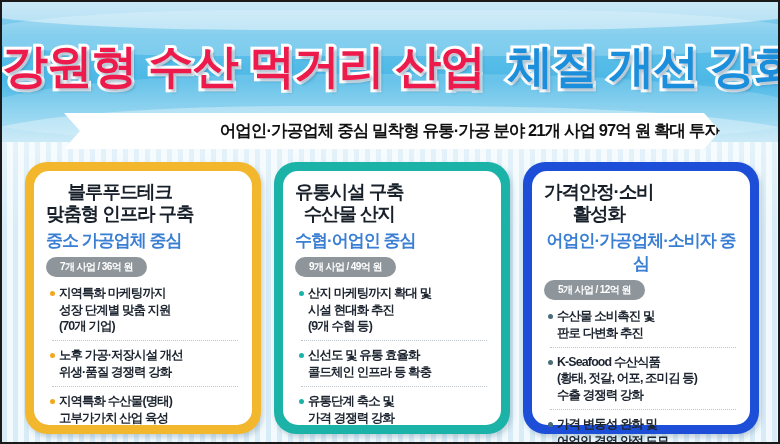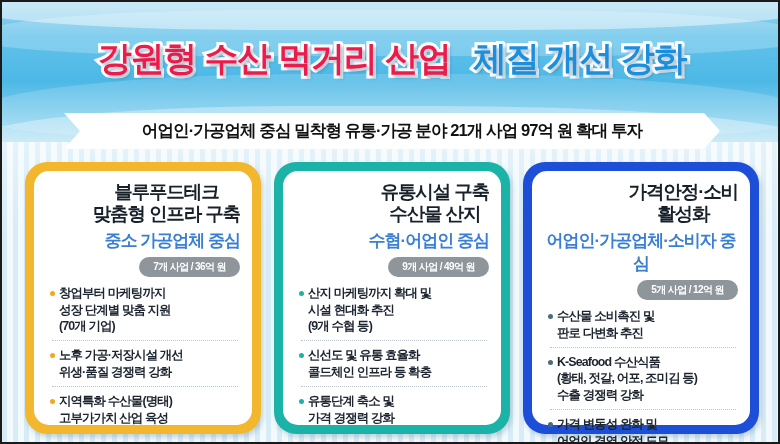"강원형 수산 먹거리 산업" .title-seg { font-size: 34px -> 46px }
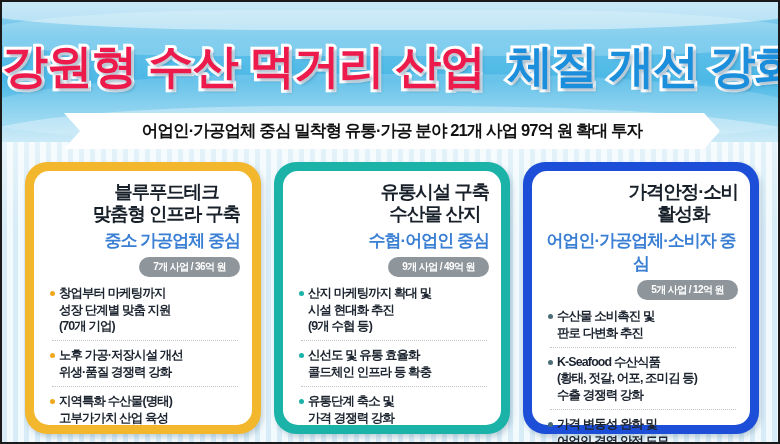"어업인·가공업체 중심 밀착형 유통·가공 분야" #ribbon { justify-content: center -> flex-end }
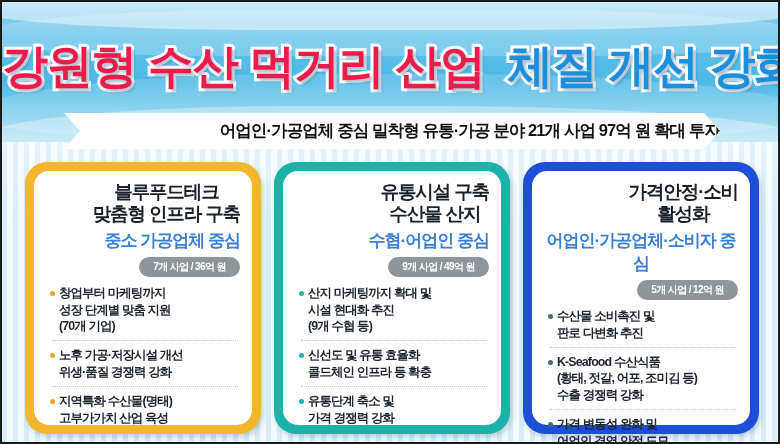"블루푸드테크" .card-inner { align-items: flex-end -> flex-start }
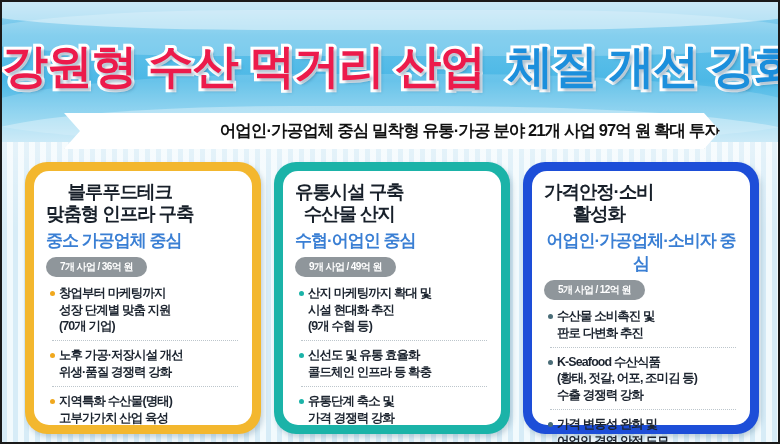"창업부터 마케팅까지" span.li-text { text: 창업부터 -> 지역특화 }
